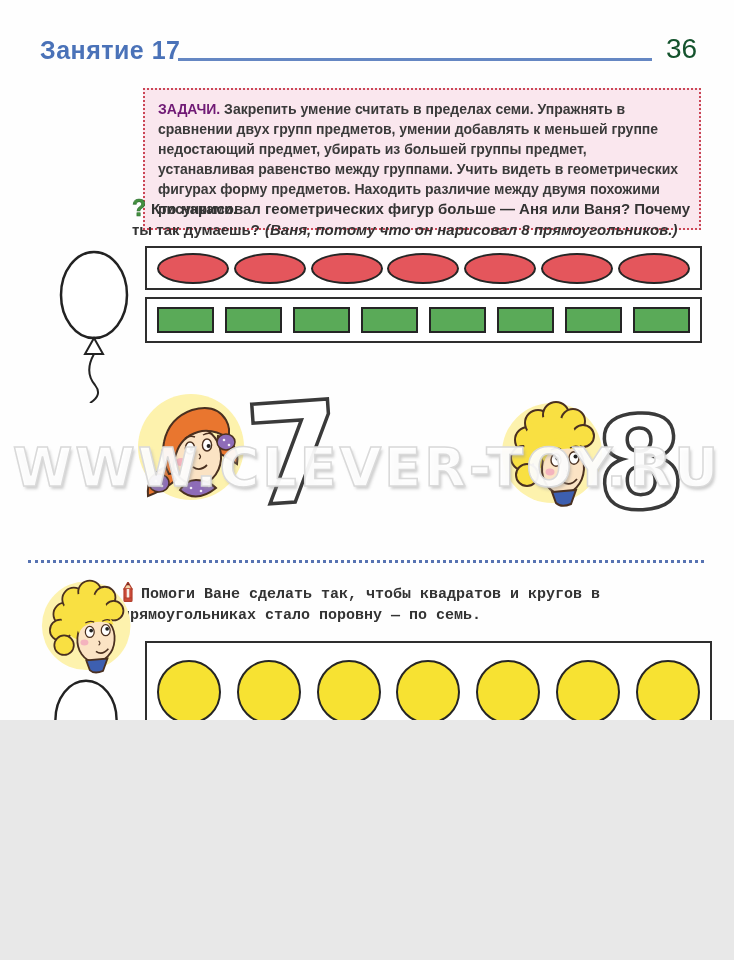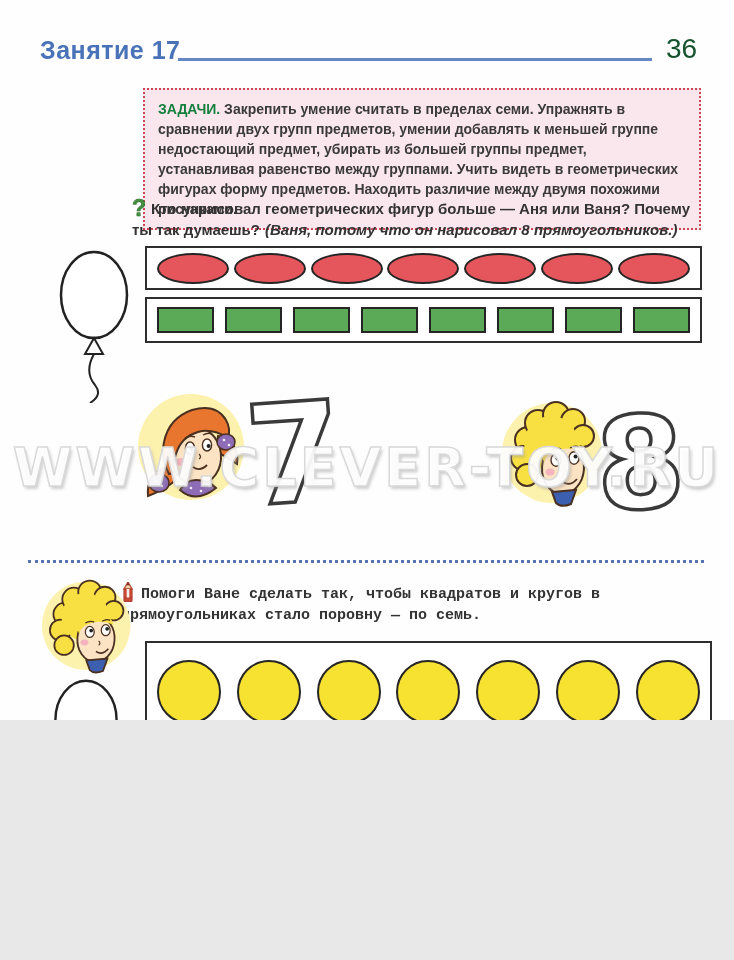"ЗАДАЧИ." .goal-label { color: #15803d -> #701a75 }
